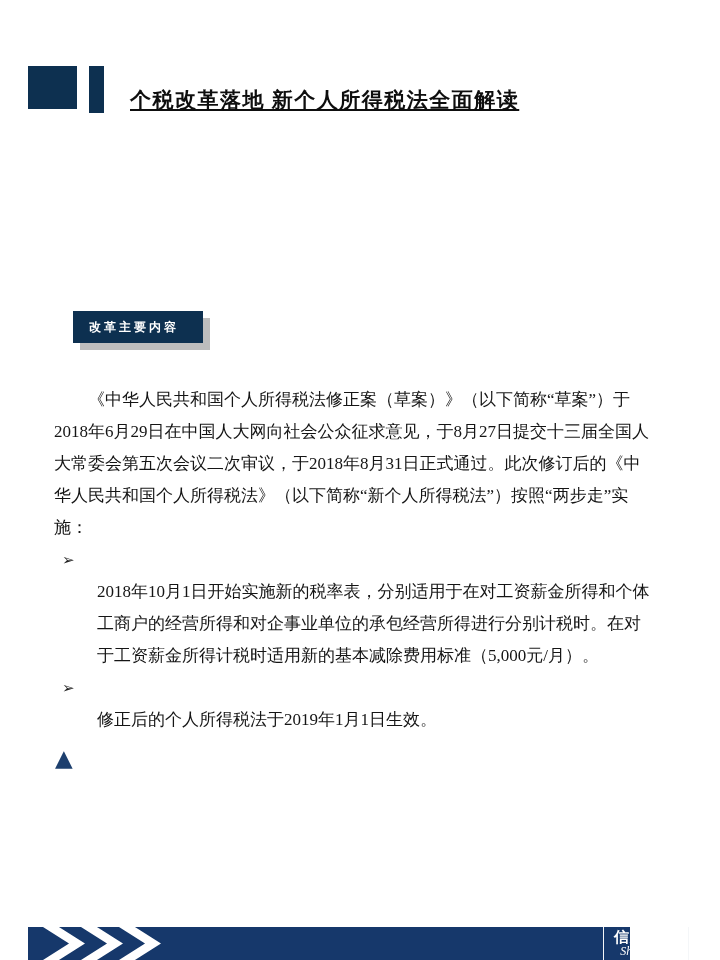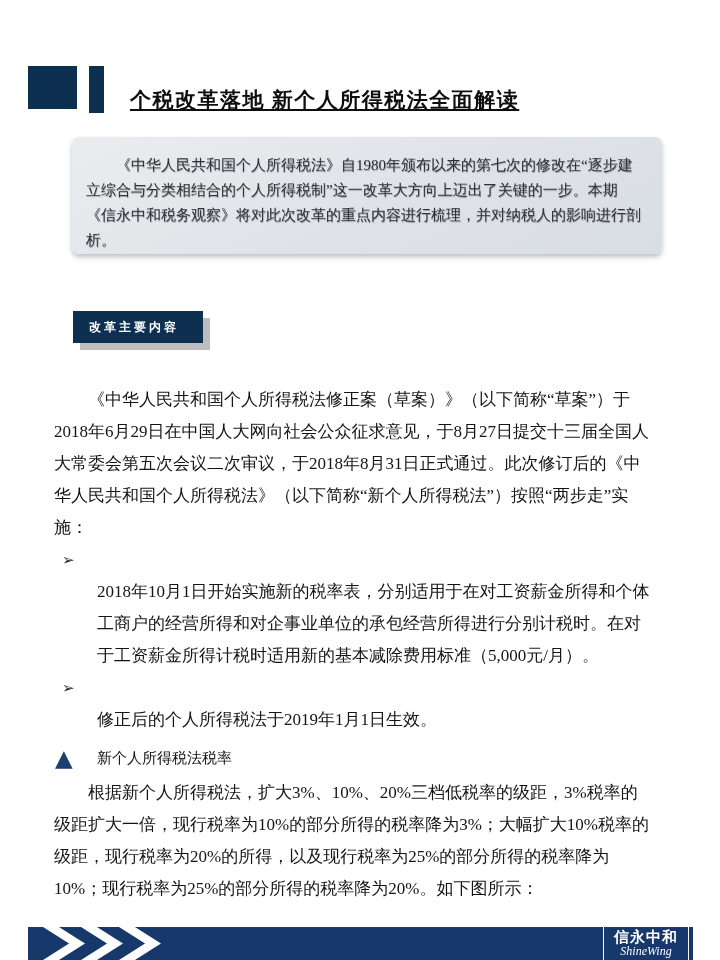"《中华人民共和国个人所得税法》自1980年颁布以来的第七次的修改在“逐步建立综合" div.intro-box { html: <div> <p>《中华人民共和国个人所得税法》自1980年颁布以来的第七次的修改在“逐步建立综合与分类相结合的个人所得税制”这一改革大方向上迈出了关键的一步。本期《信永中和税务观察》将对此次改革的重点内容进行梳理，并对纳税人的影响进行剖析。</p> </div> -> none }
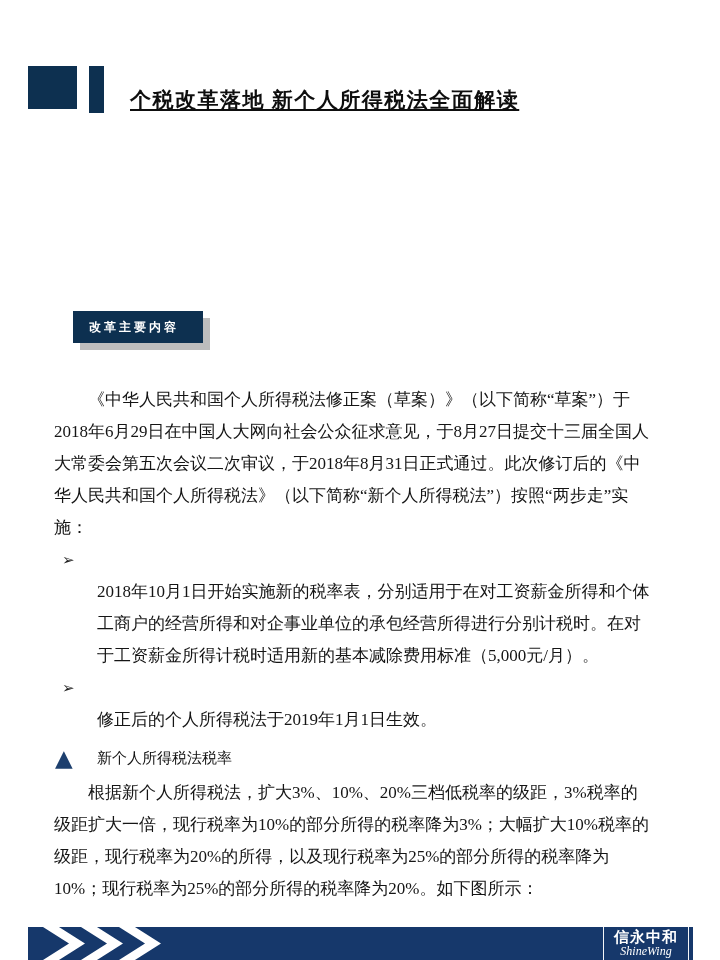"新个人所得税法税率" span.subsection-label { html: <span>新个人所得税法税率</span> -> none }
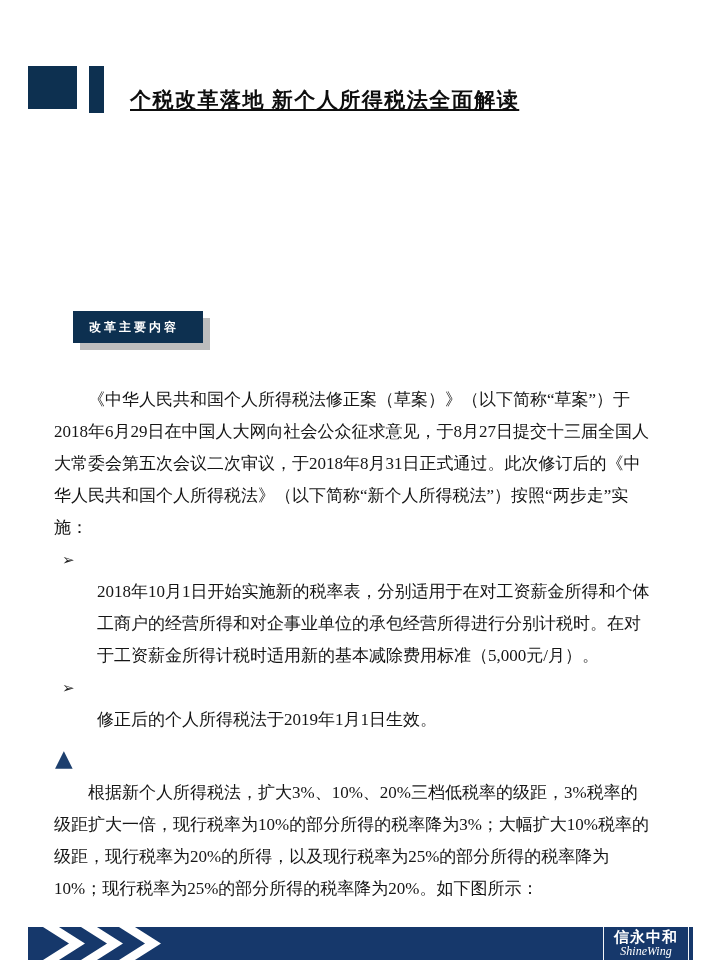"根据新个人所得税法，扩大3%、10%、20%三档低税率的级距，3%税率的级距扩大" p.para-sub { html: <p>根据新个人所得税法，扩大3%、10%、20%三档低税率的级距，3%税率的级距扩大一倍，现行税率为10%的部分所得的税率降为3%；大幅扩大10%税率的级距，现行税率为20%的所得，以及现行税率为25%的部分所得的税率降为10%；现行税率为25%的部分所得的税率降为20%。如下图所示：</p> -> none }
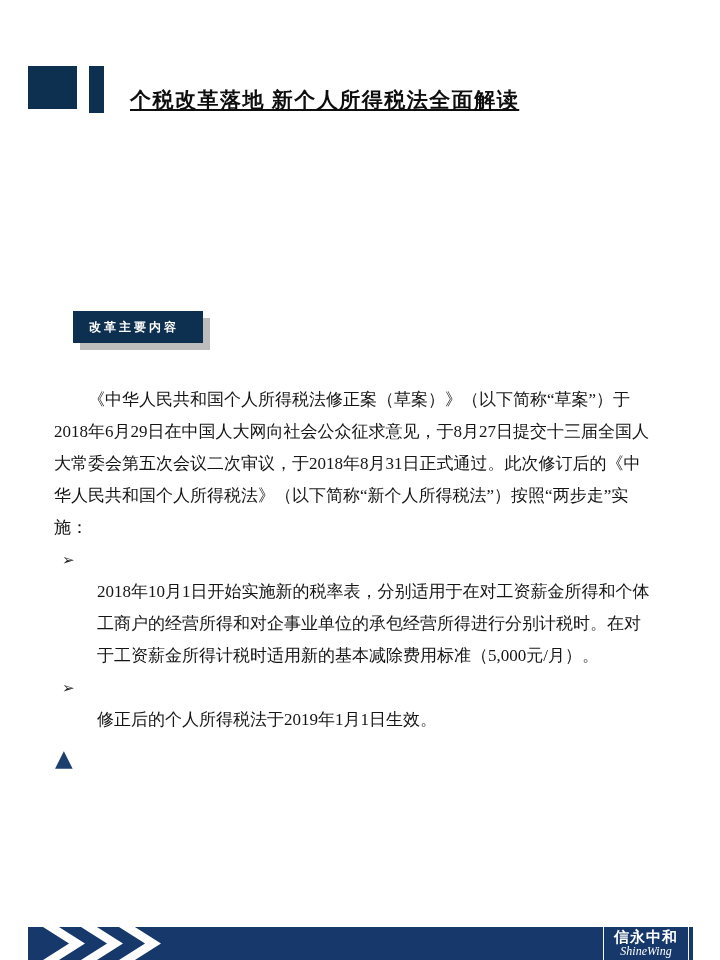"信永中和" .footer-bar { padding-left: none -> 32px; width: 665px -> 570px }
